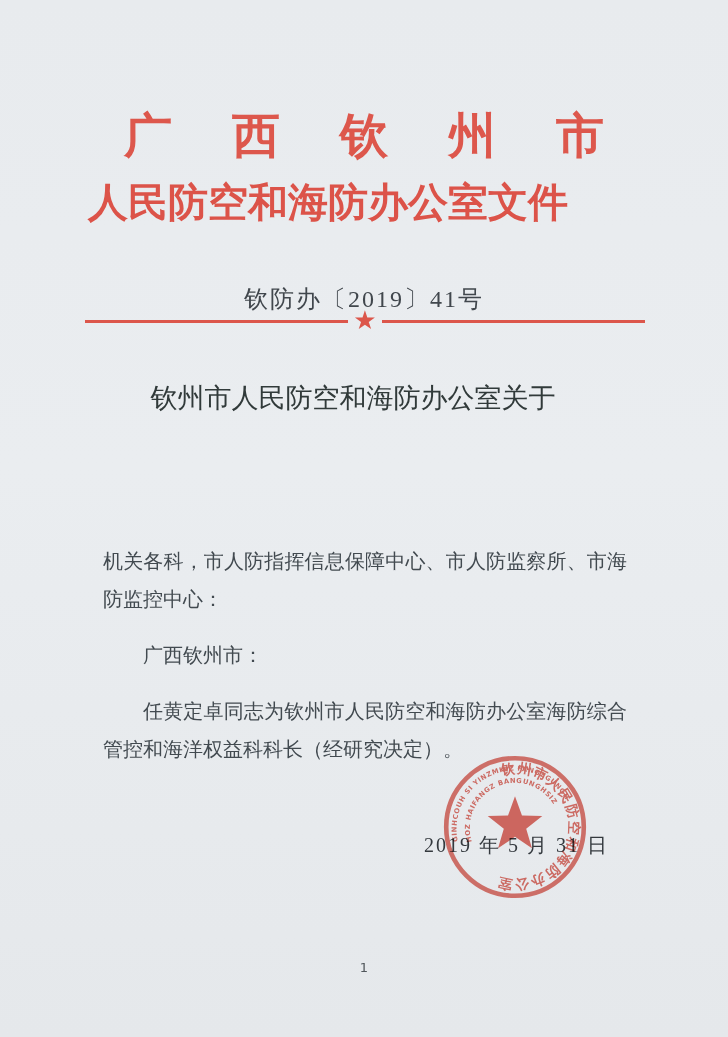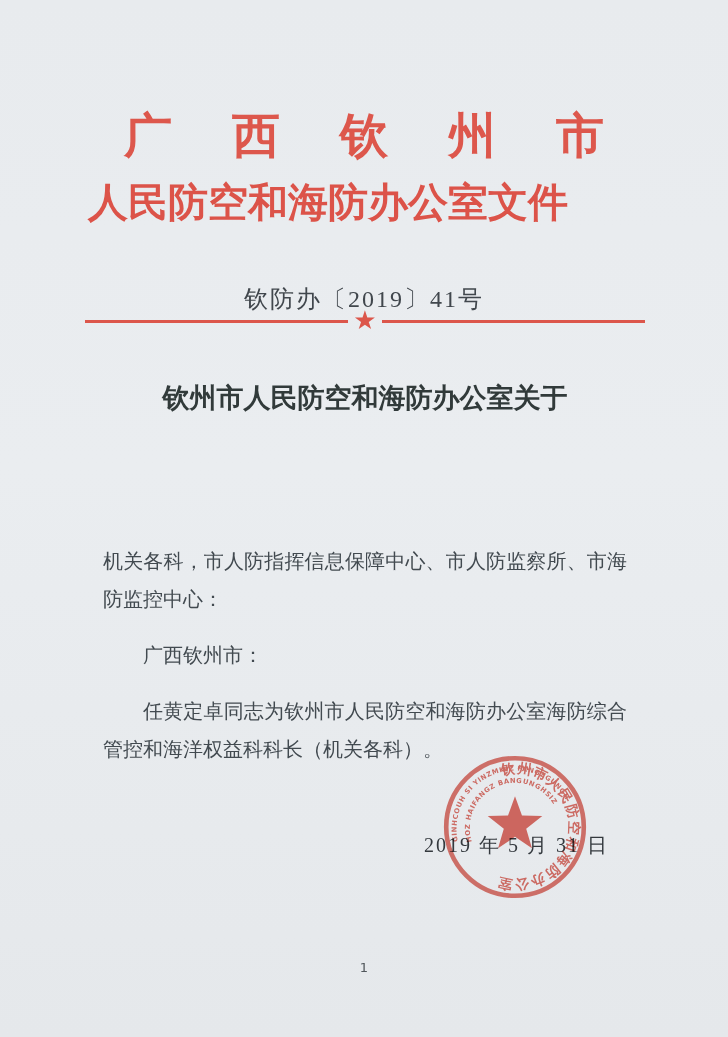"钦州市人民防空和海防办公室关于" .title { font-weight: 700 -> 400; left: 85px -> 73px }
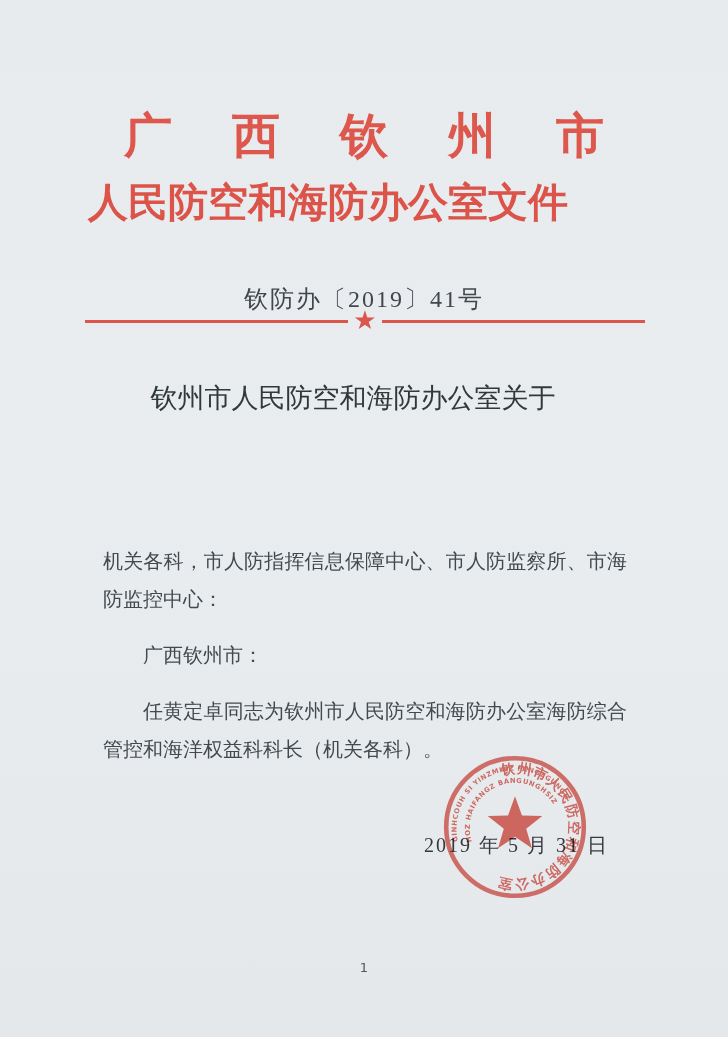"任黄定卓同志为钦州市人民防空和海防办公室海防综合管控和海洋权益科科长（机关各科）" p { text: 机关各科 -> 经研究决定 }
